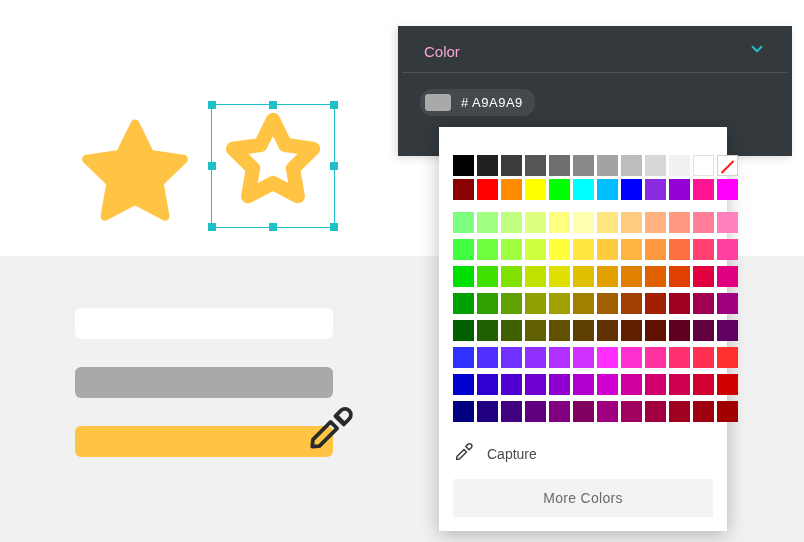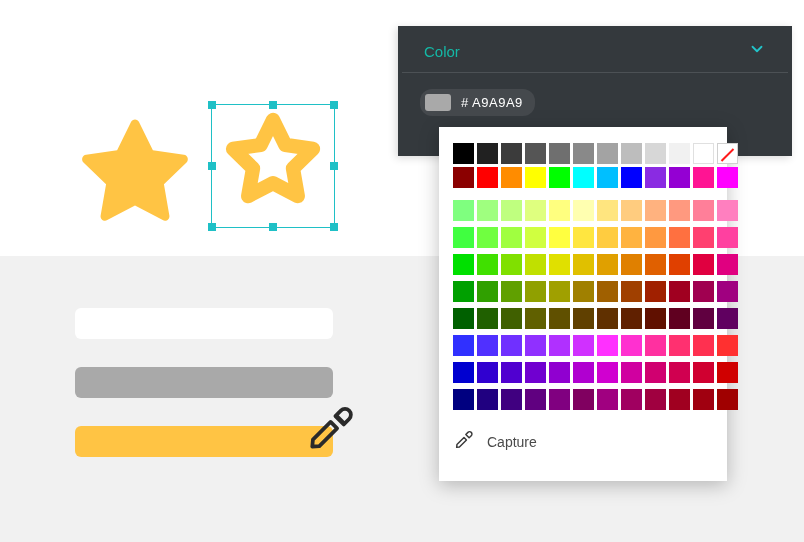"Color" .panel-title { color: #14b8a6 -> #f9a8d4 }
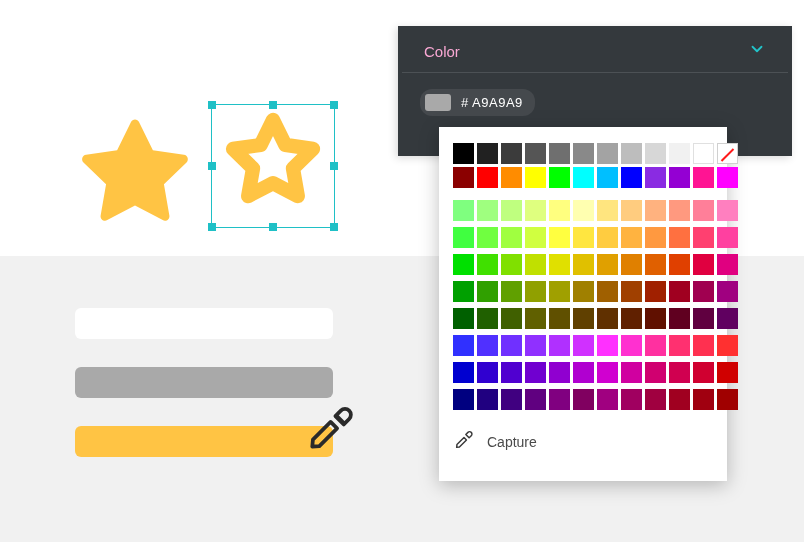"Capture" .picker { padding: 16px 14px 14px -> 28px 14px 14px }
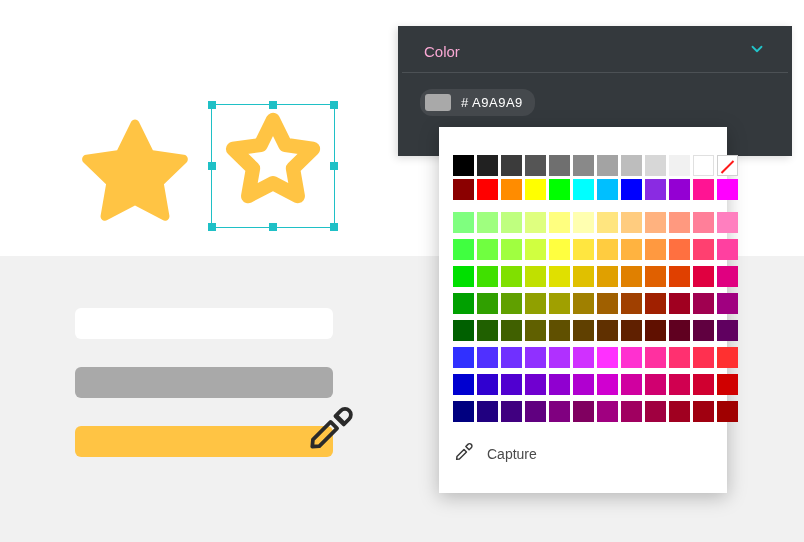"More Colors" button.more-colors { html: none -> <button>More Colors</button> }
